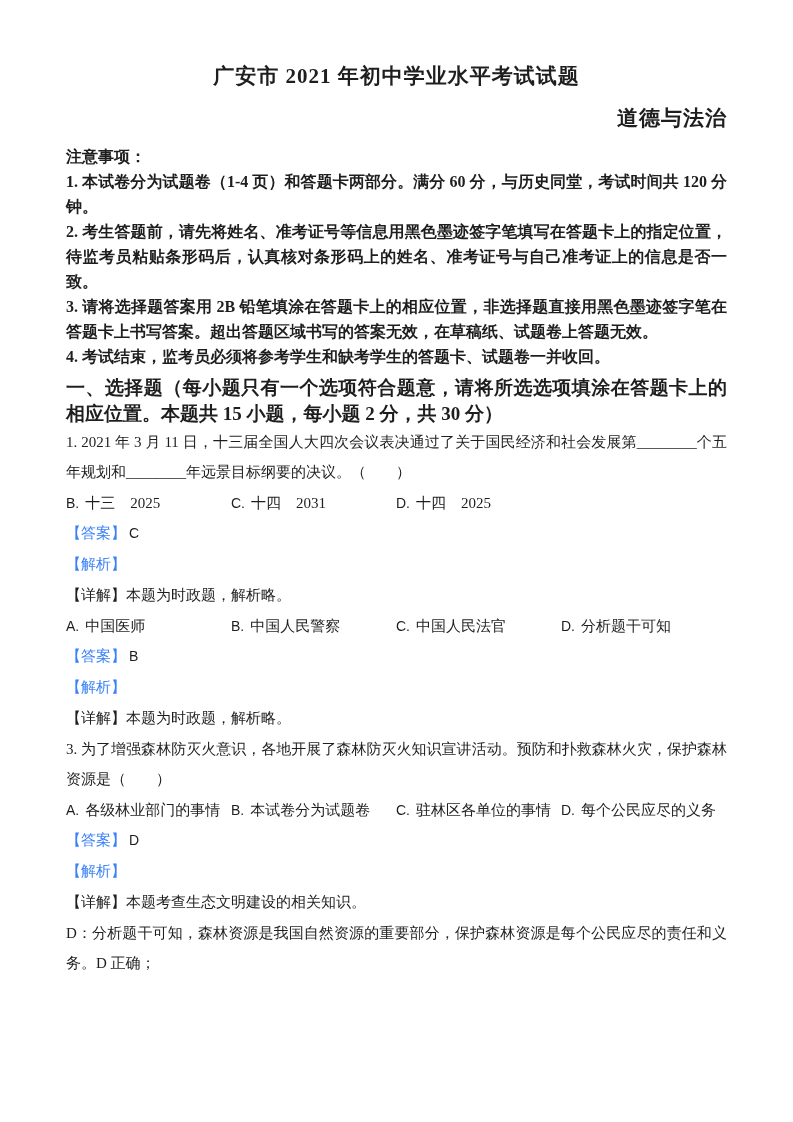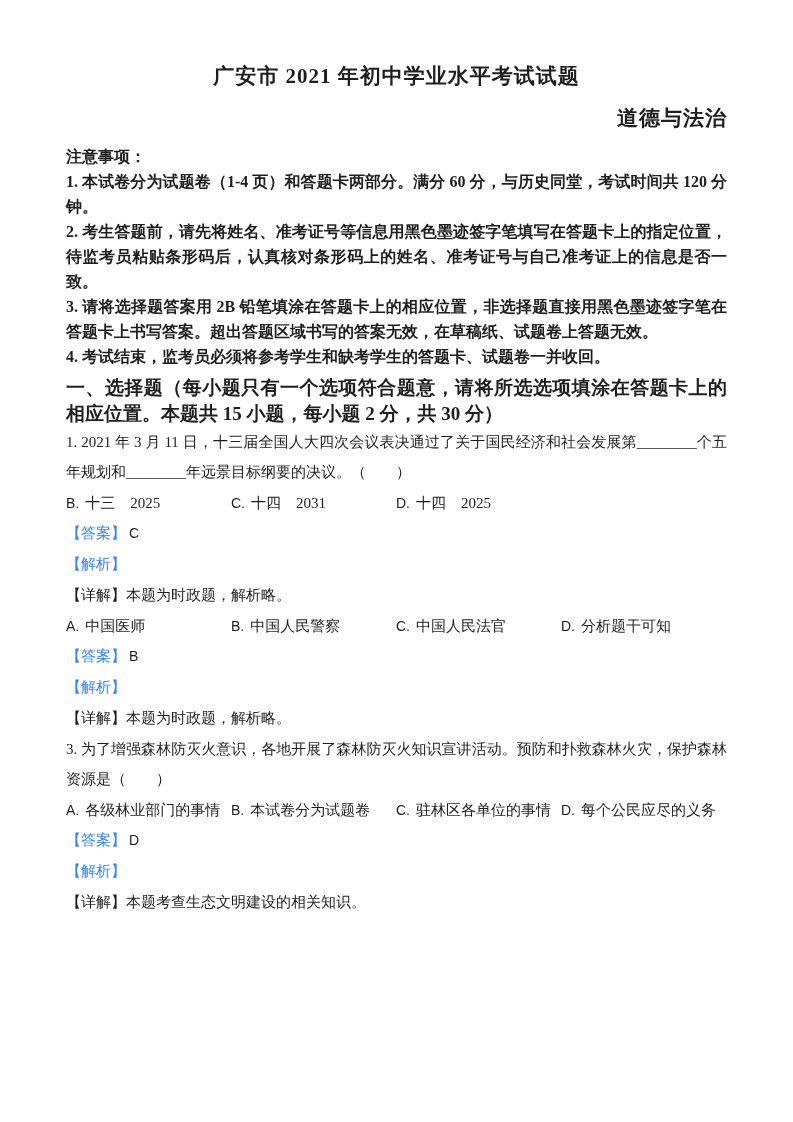"D：分析题干可知，森林资源是我国自然资源的重要部分，保护森林资源是每个公民应尽的" p { html: none -> <p>D：分析题干可知，森林资源是我国自然资源的重要部分，保护森林资源是每个公民应尽的责任和义务。D 正确；</p> }
